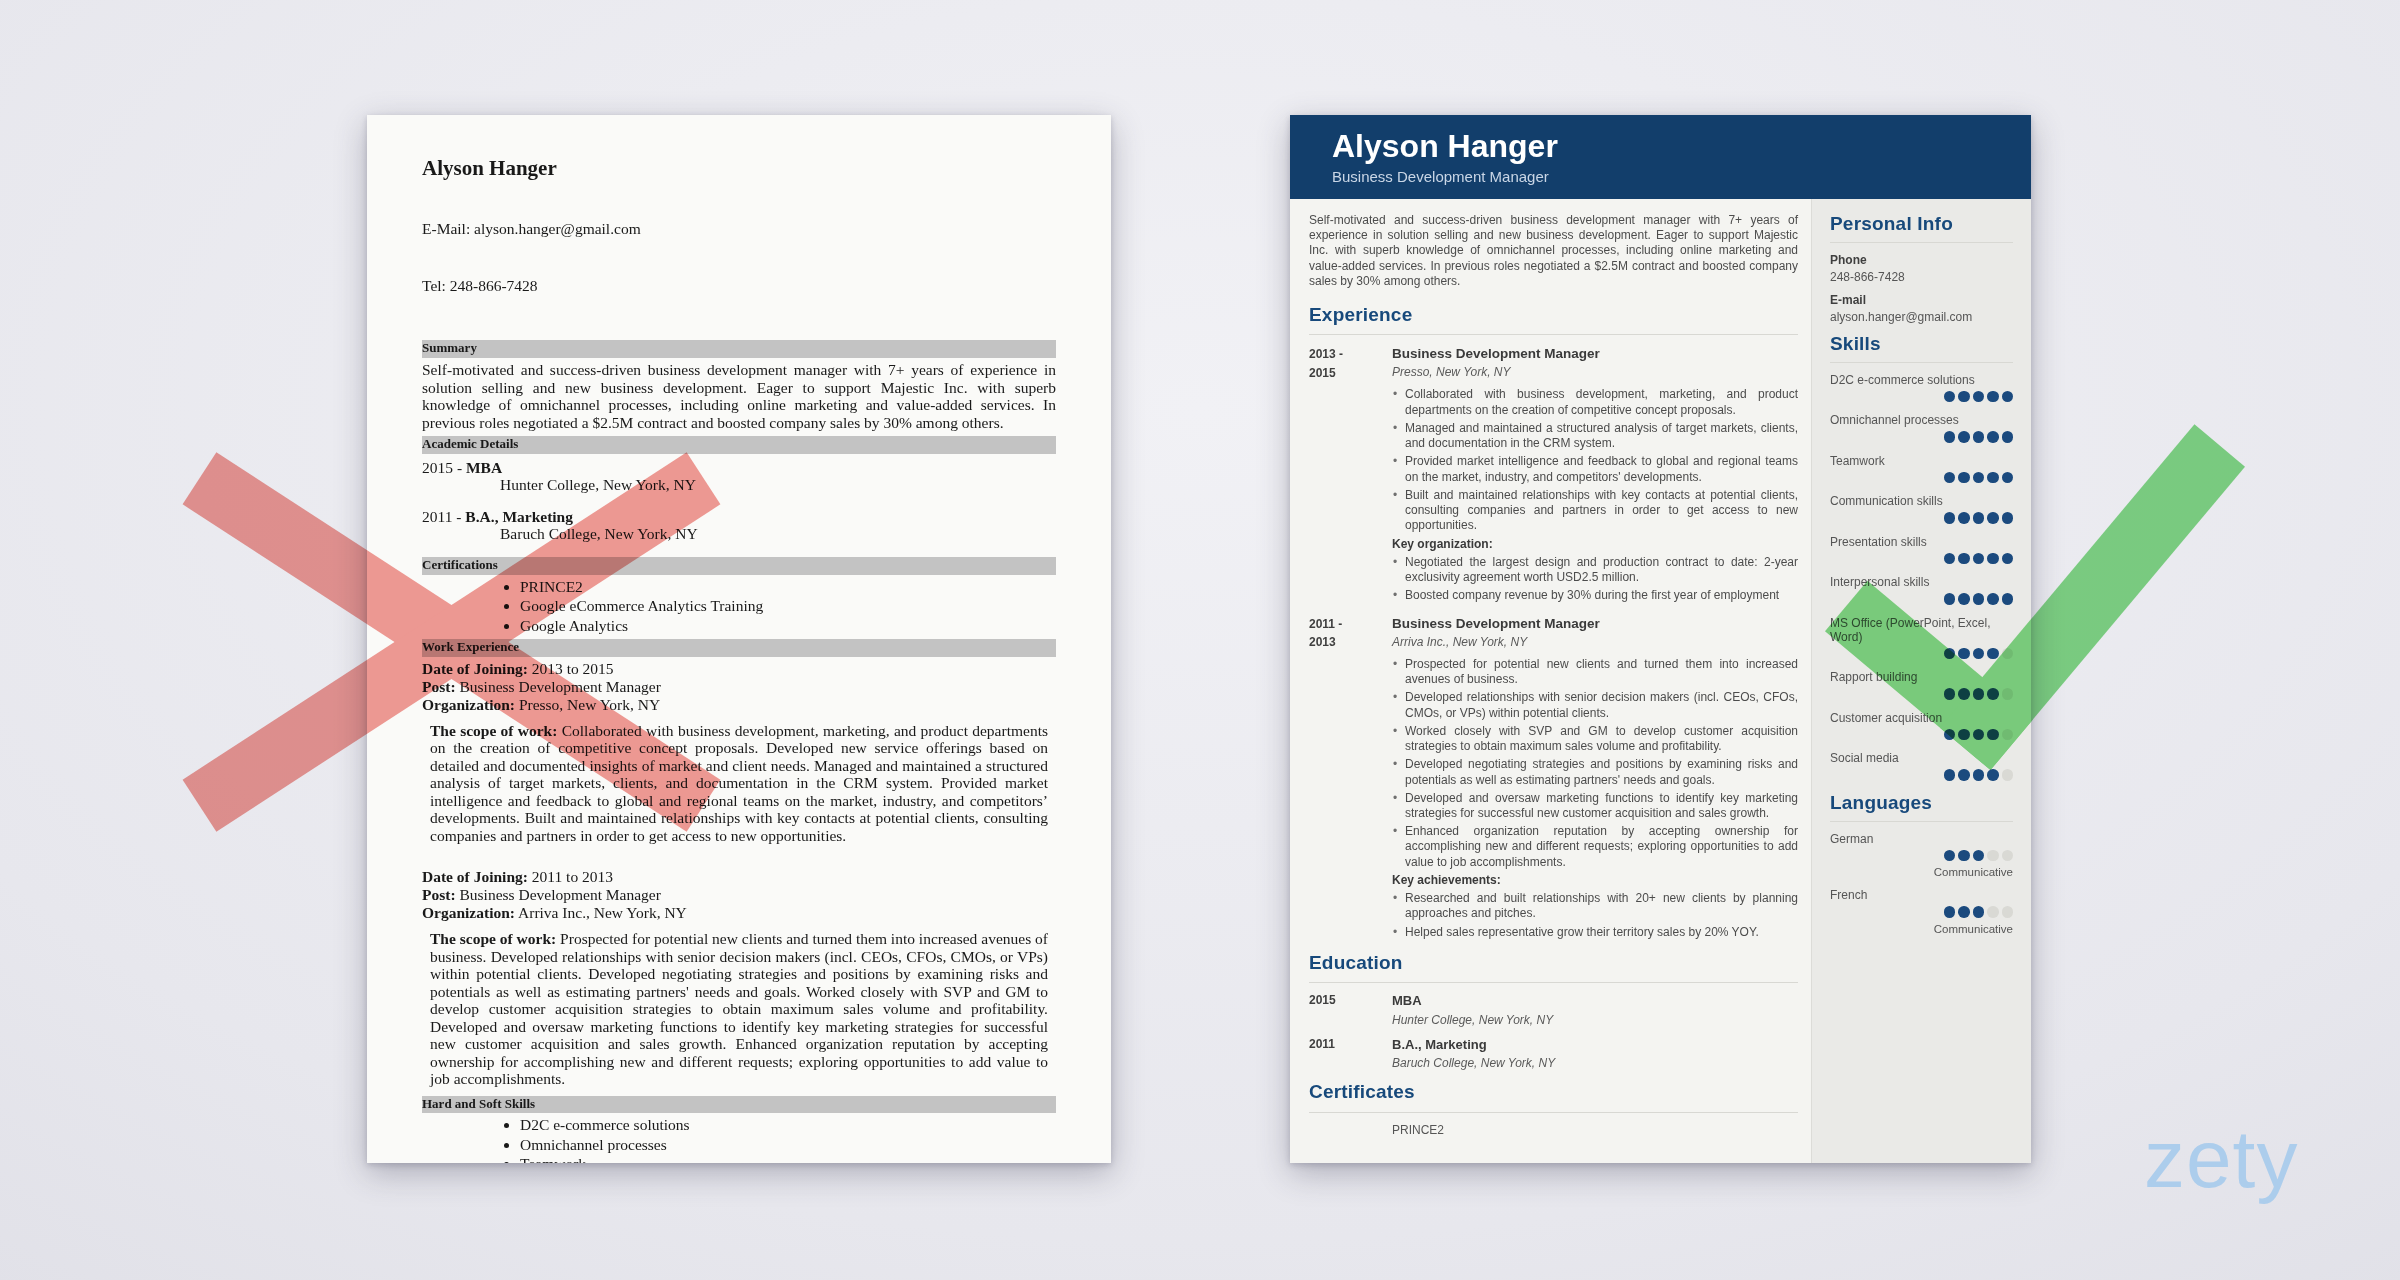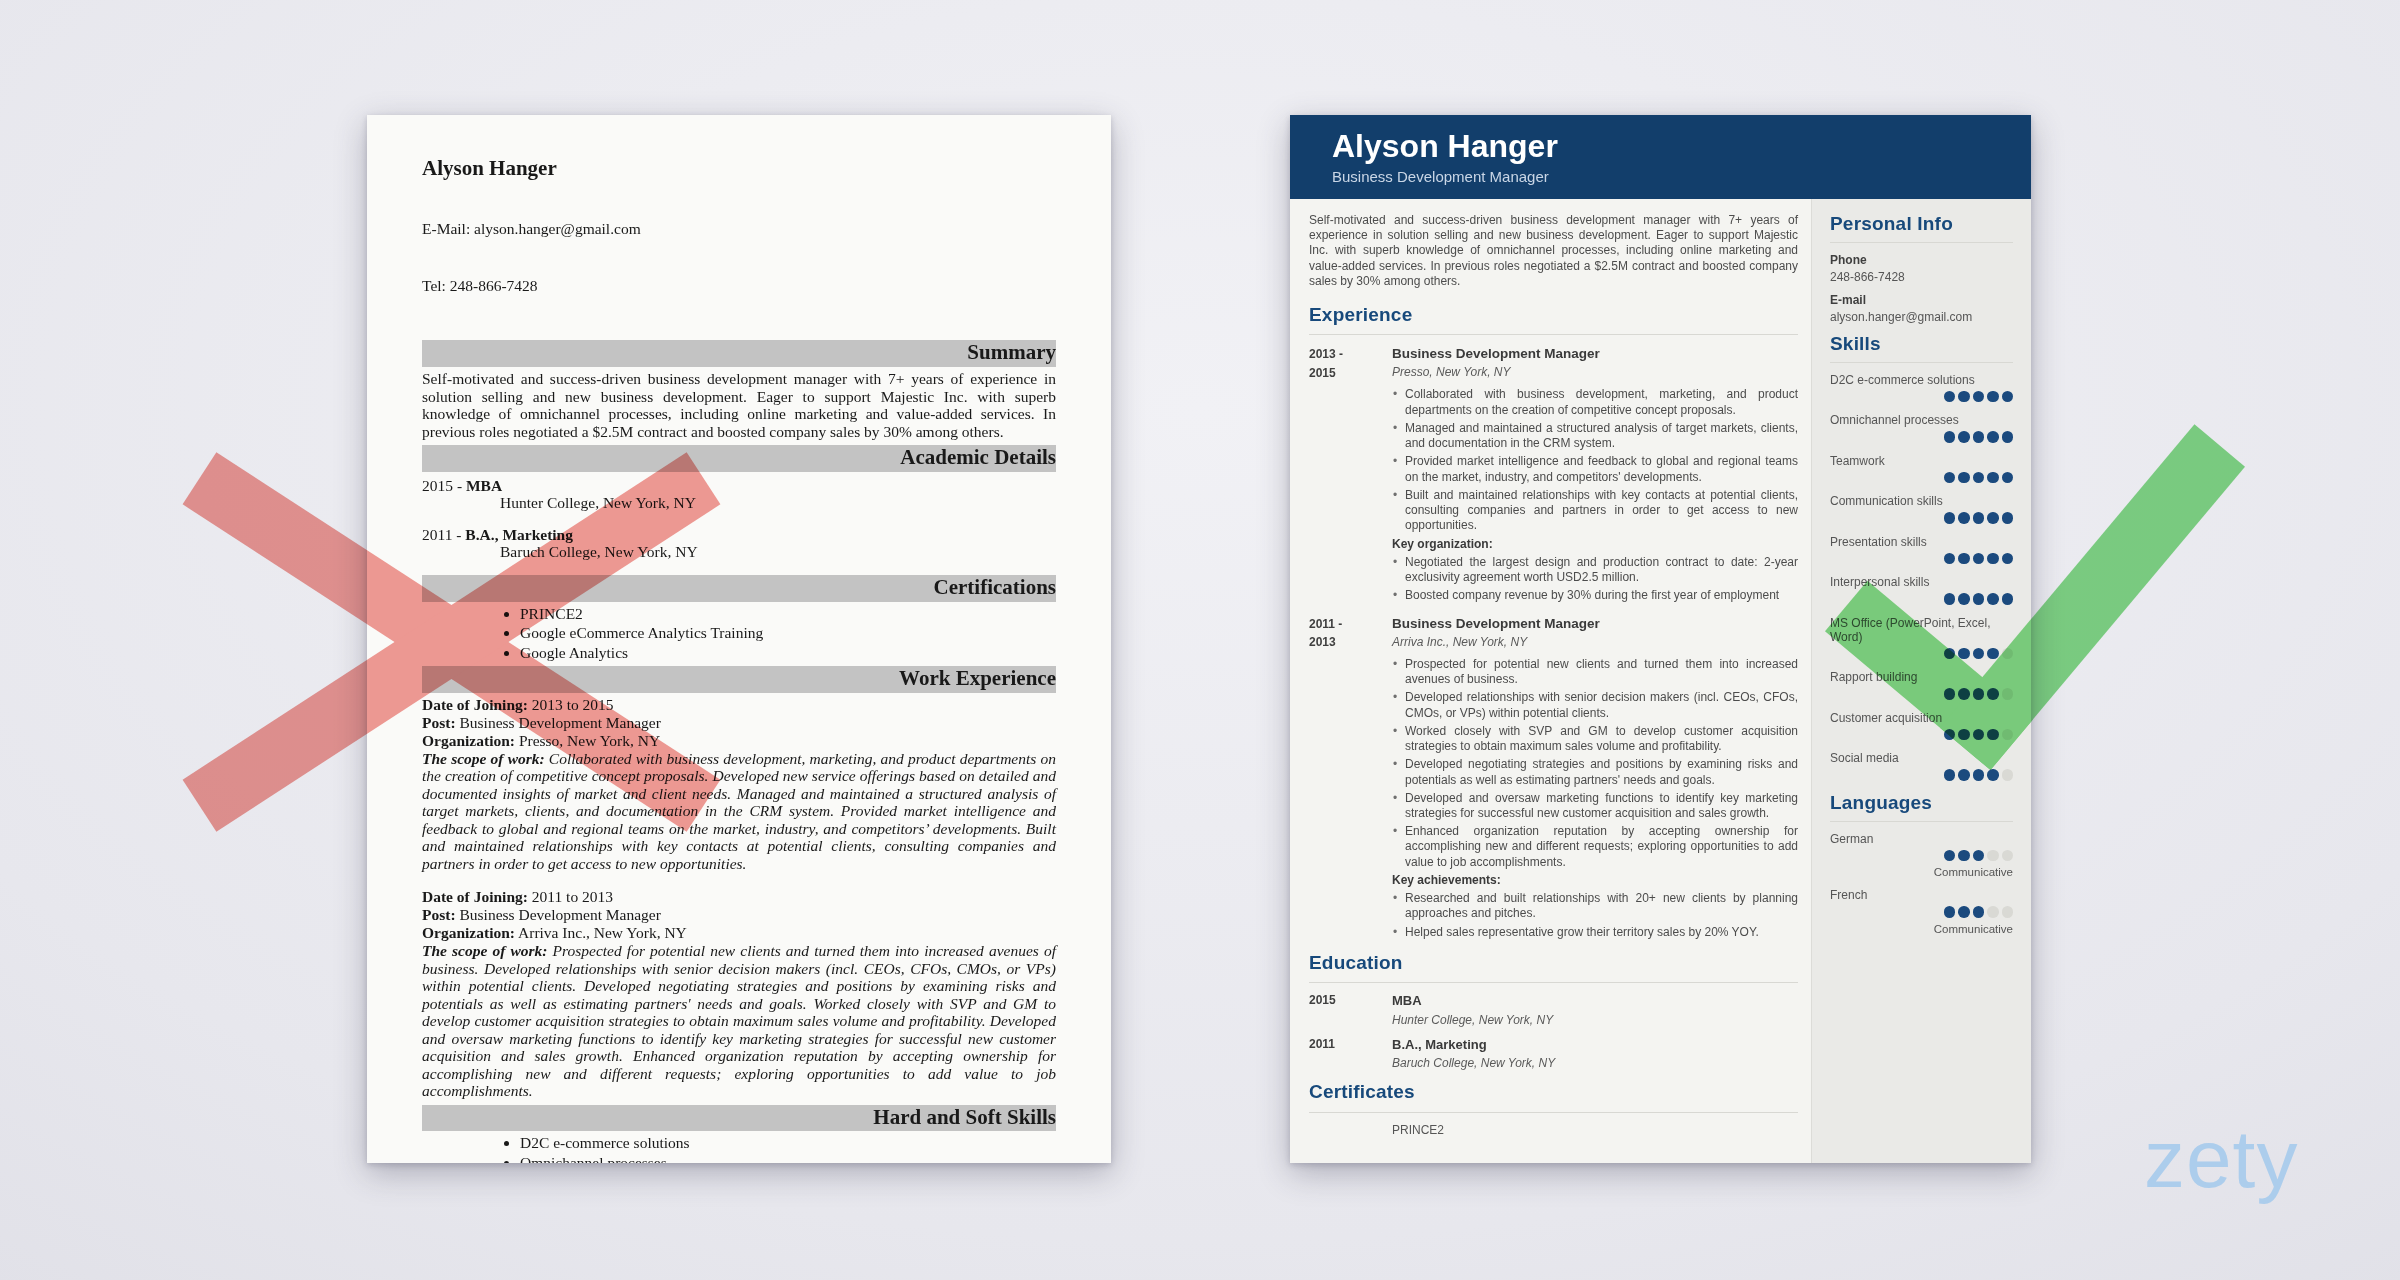"Summary" .band { font-size: 21px -> 13px; text-align: right -> left }
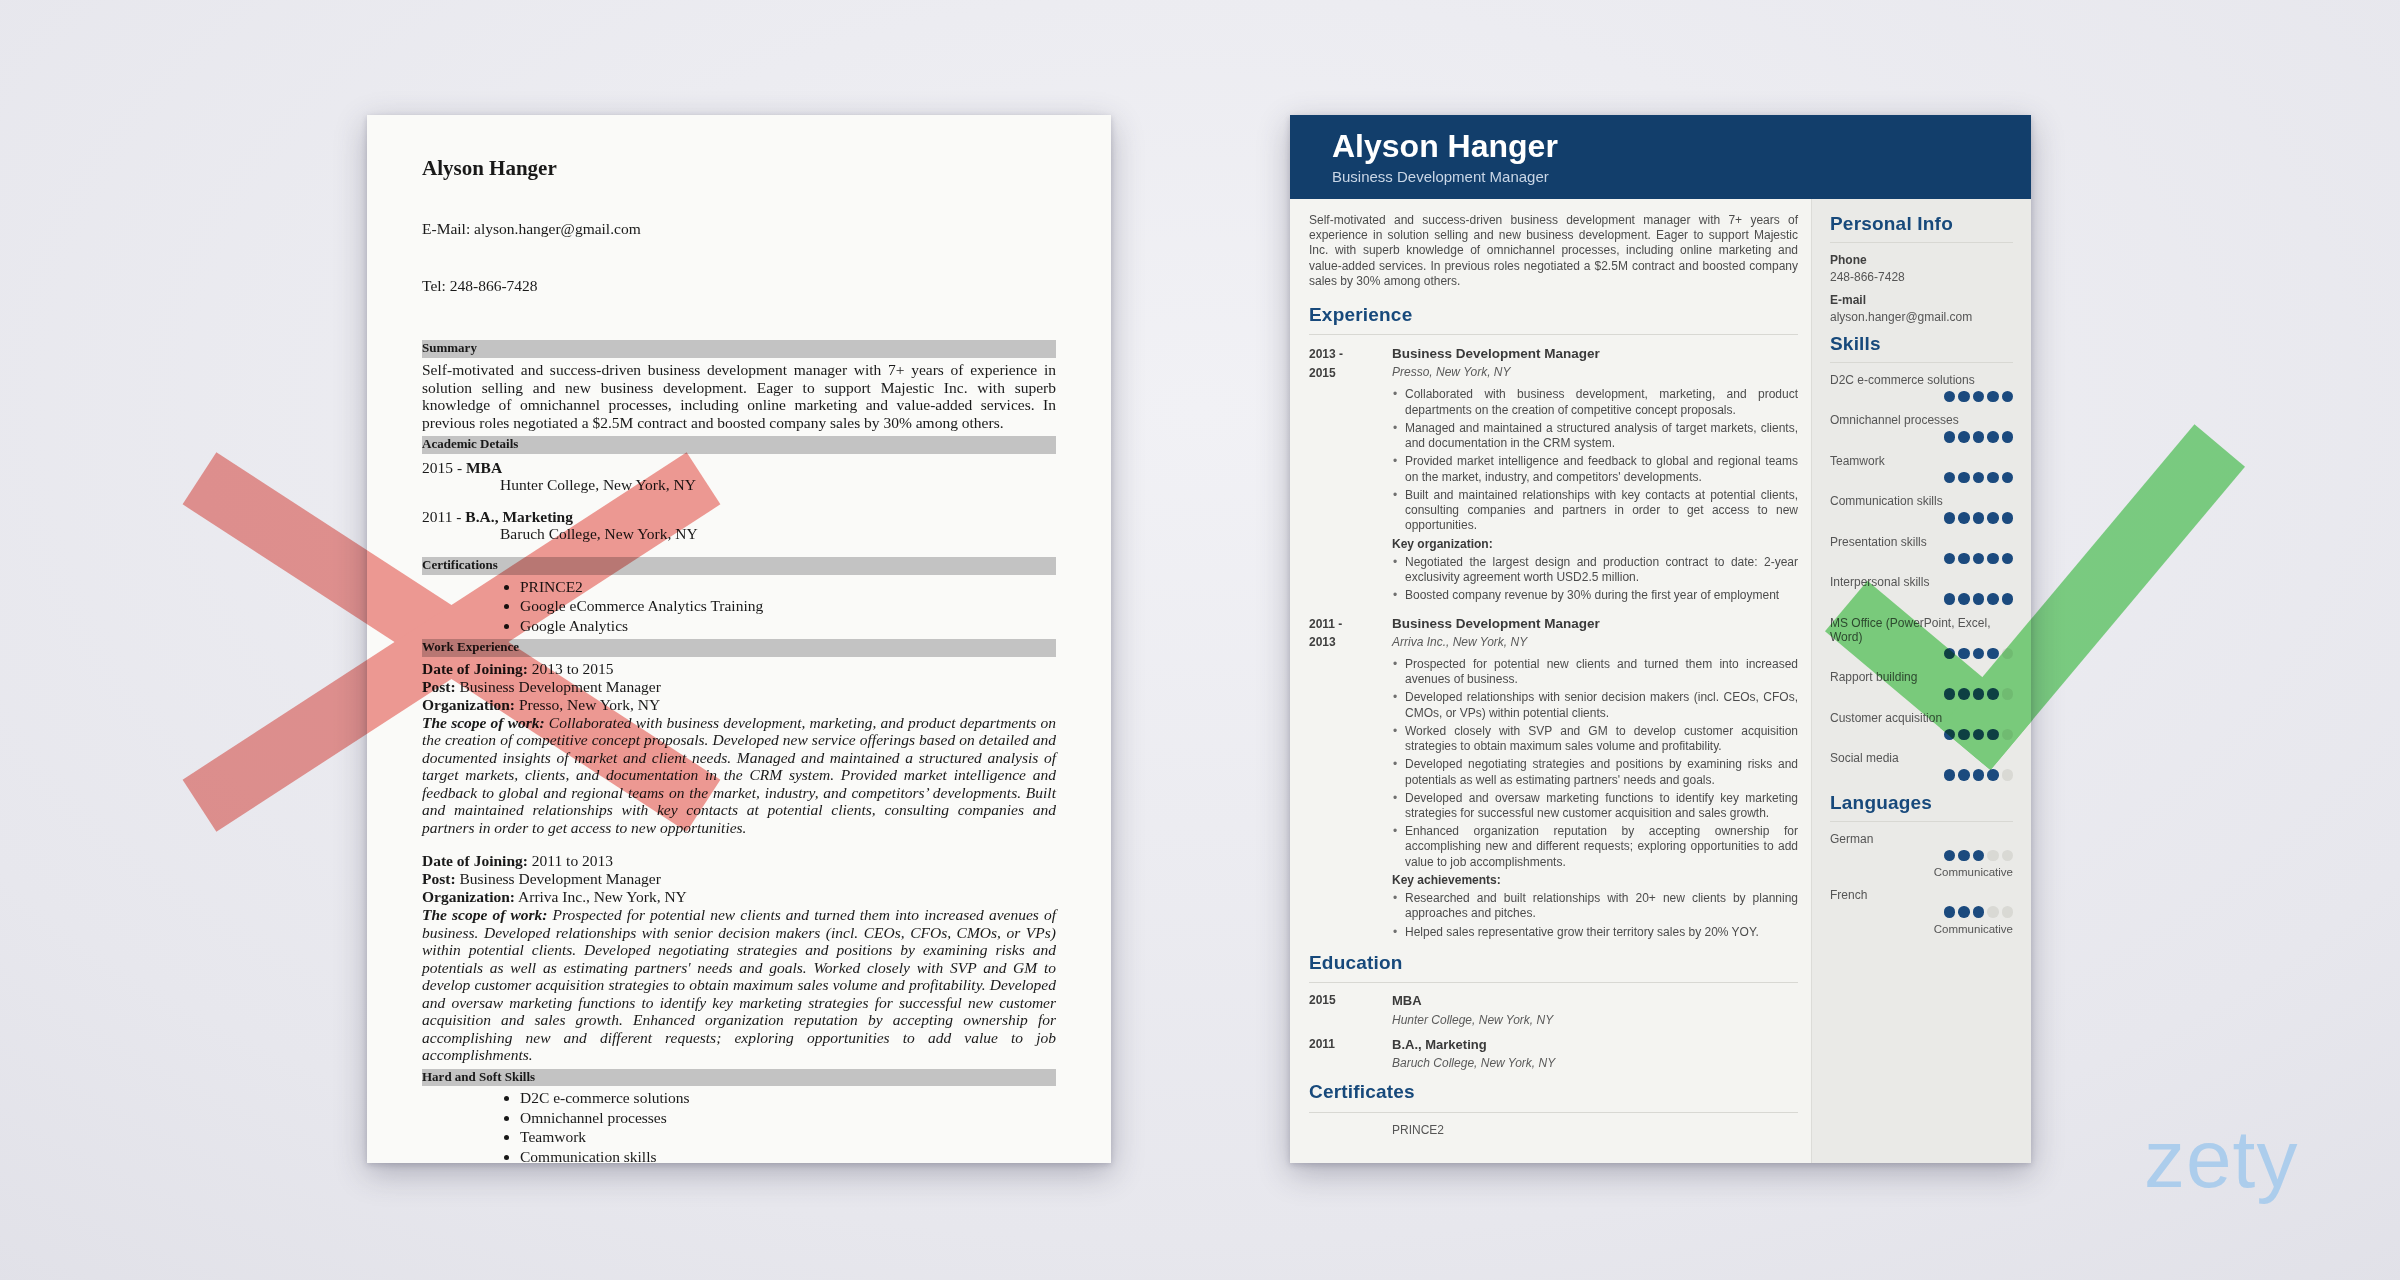"The scope of work: Collaborated" .scope { font-style: italic -> none; margin: 0 -> 8px }
